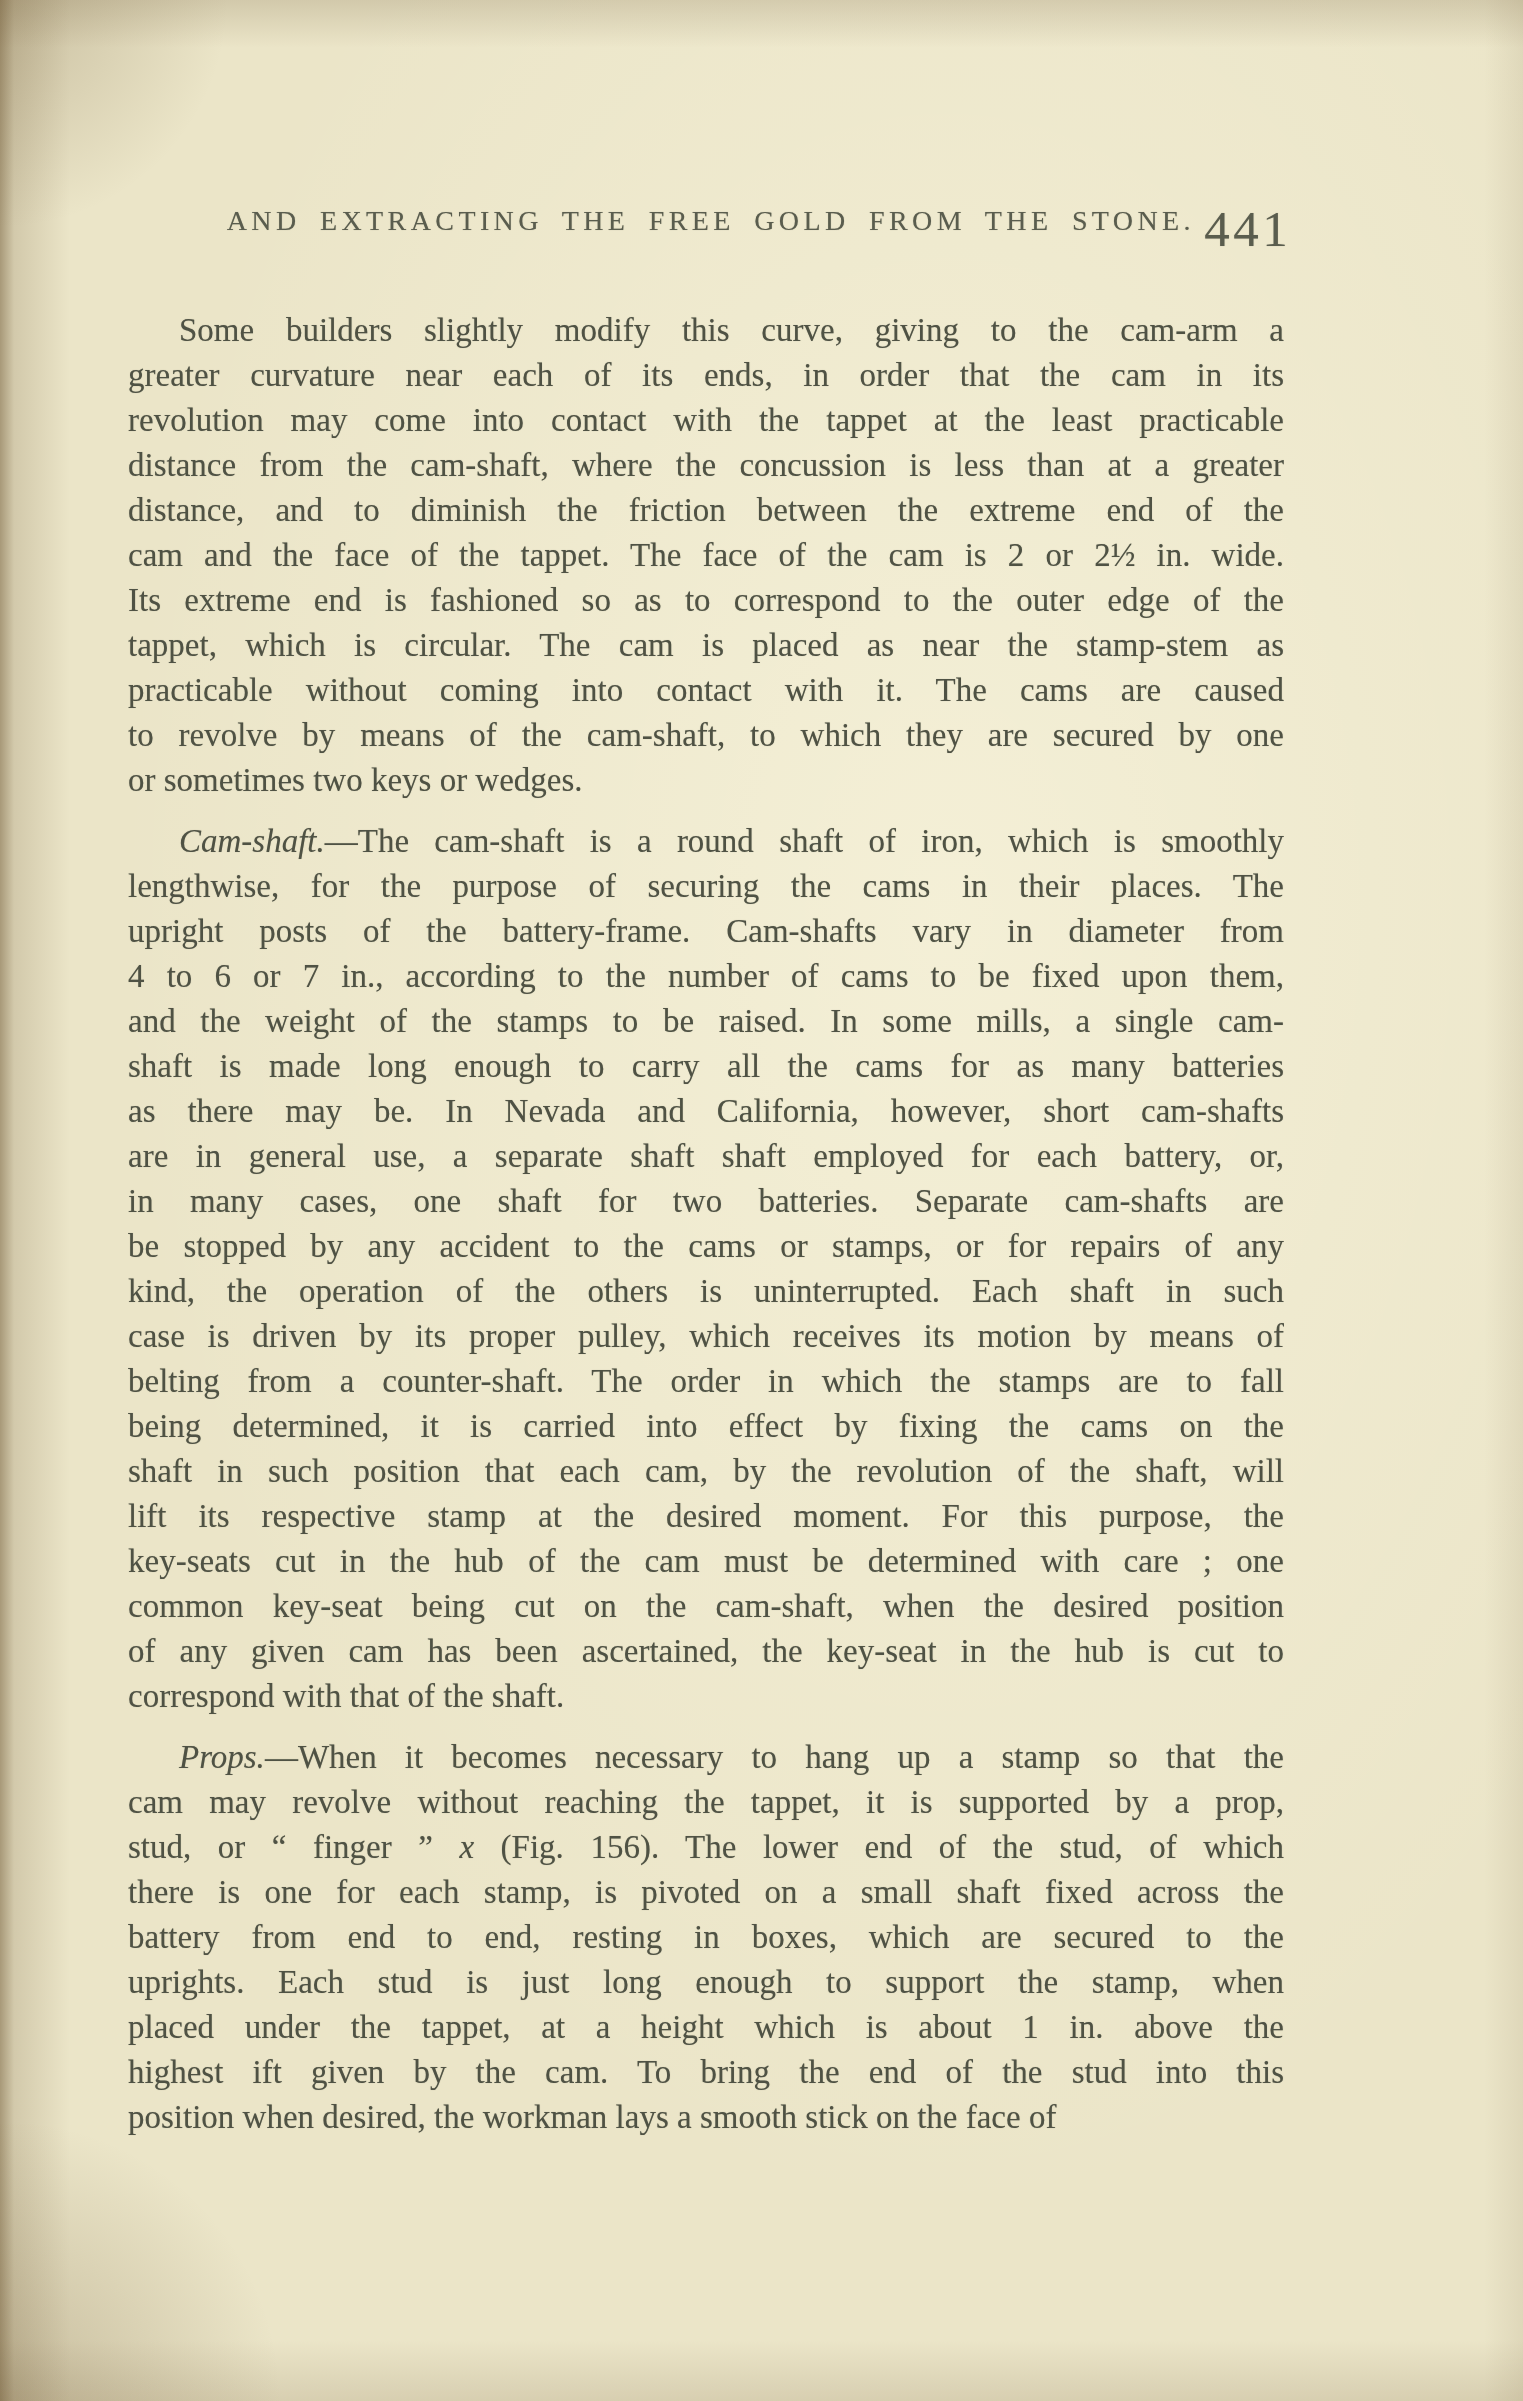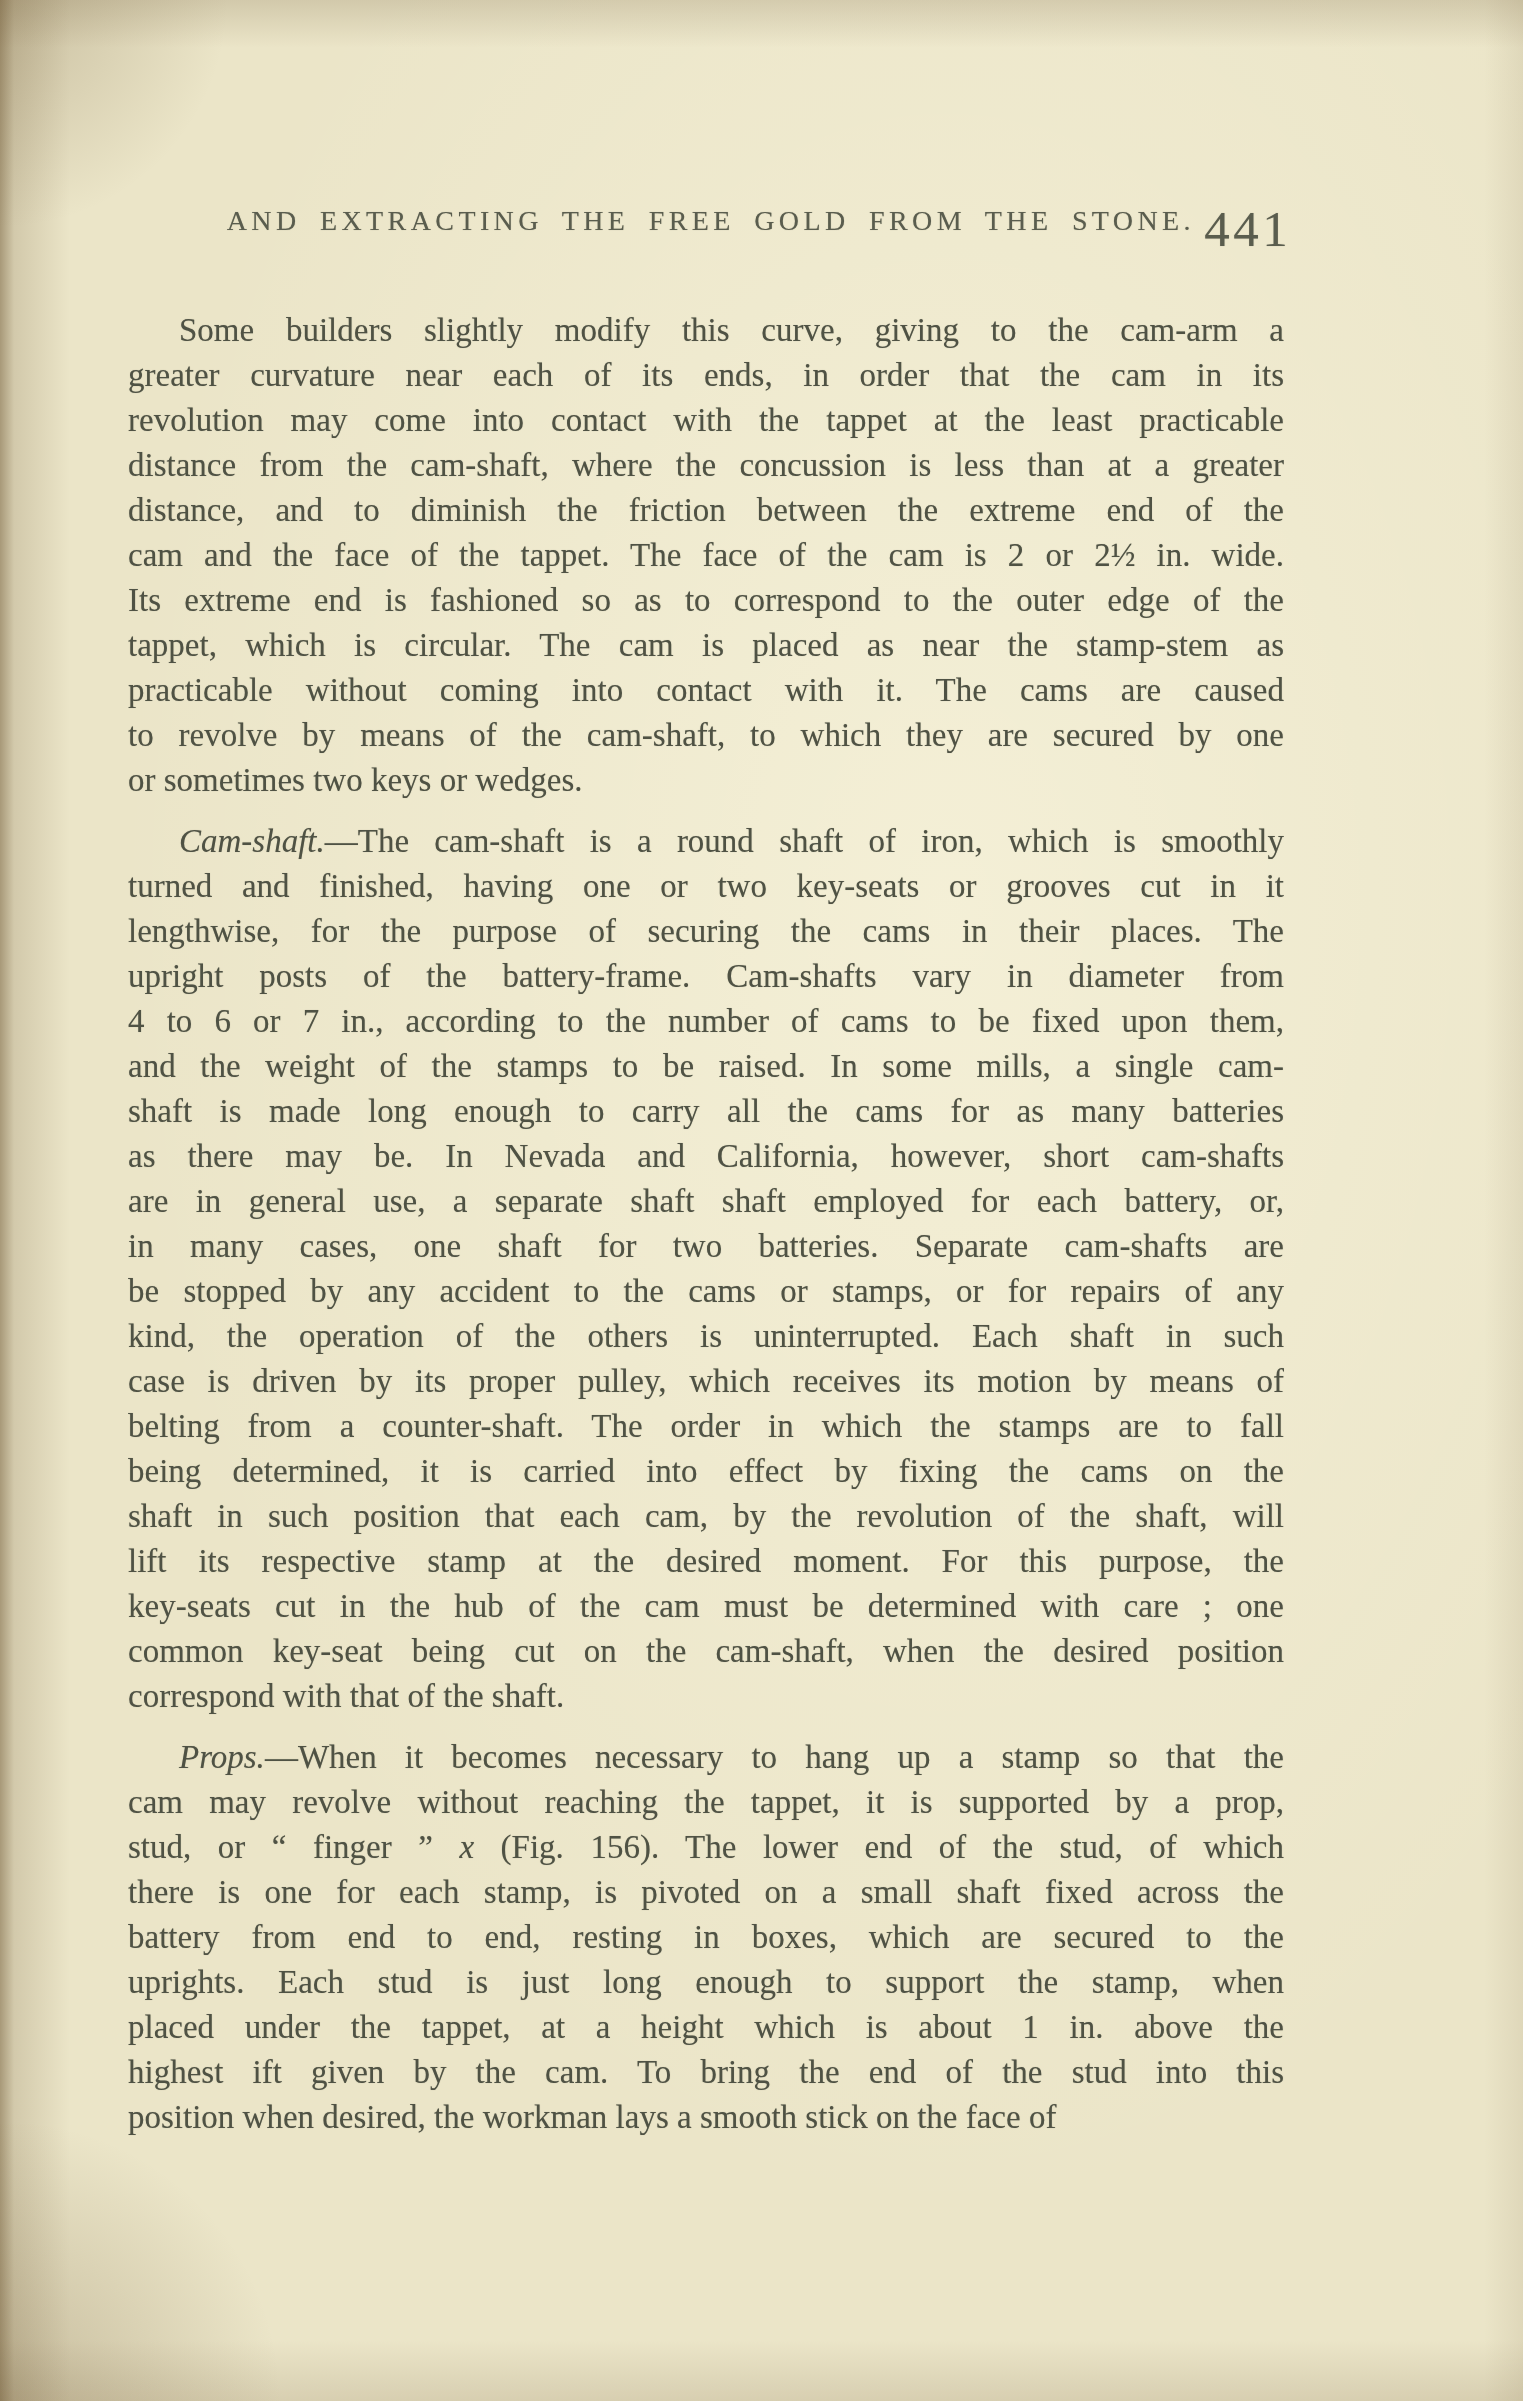"turned and finished, having one" div.line { html: <div><span>turned and finished, having one or two key-seats or grooves cut in it</span></div> -> none }
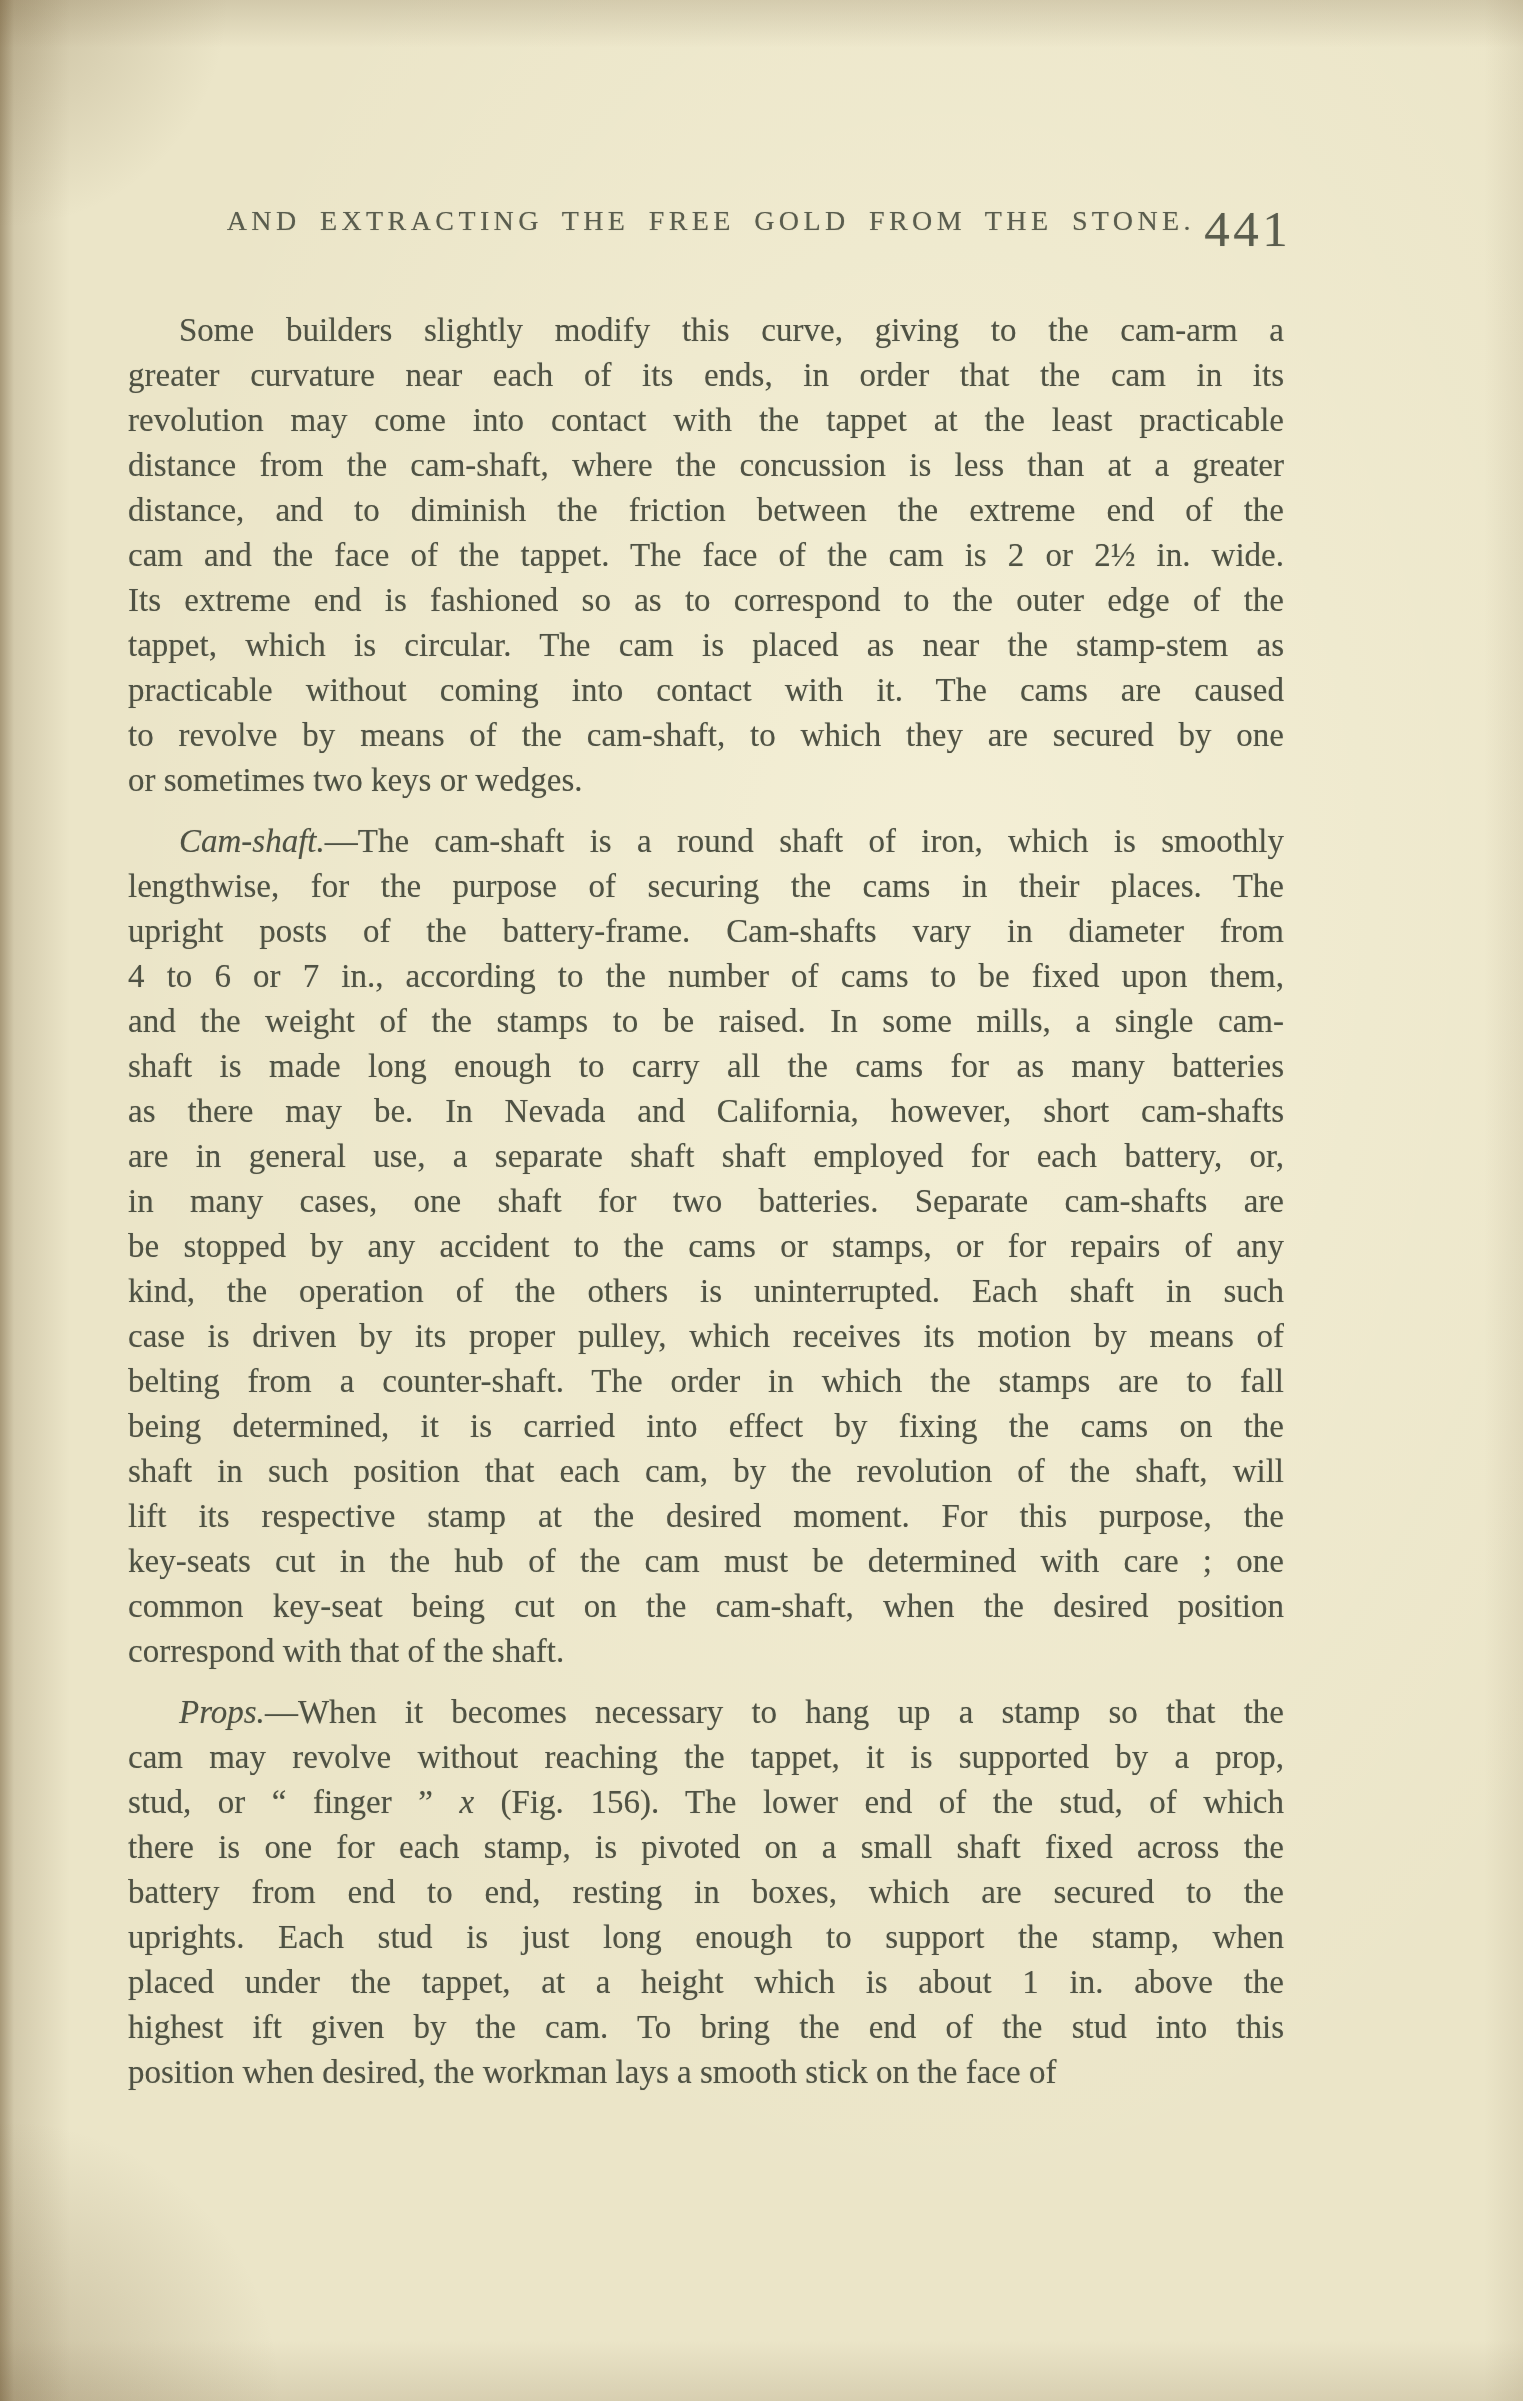"of any given cam has" div.line { html: none -> <div><span>of any given cam has been ascertained, the key-seat in the hub is cut to</span></div> }
